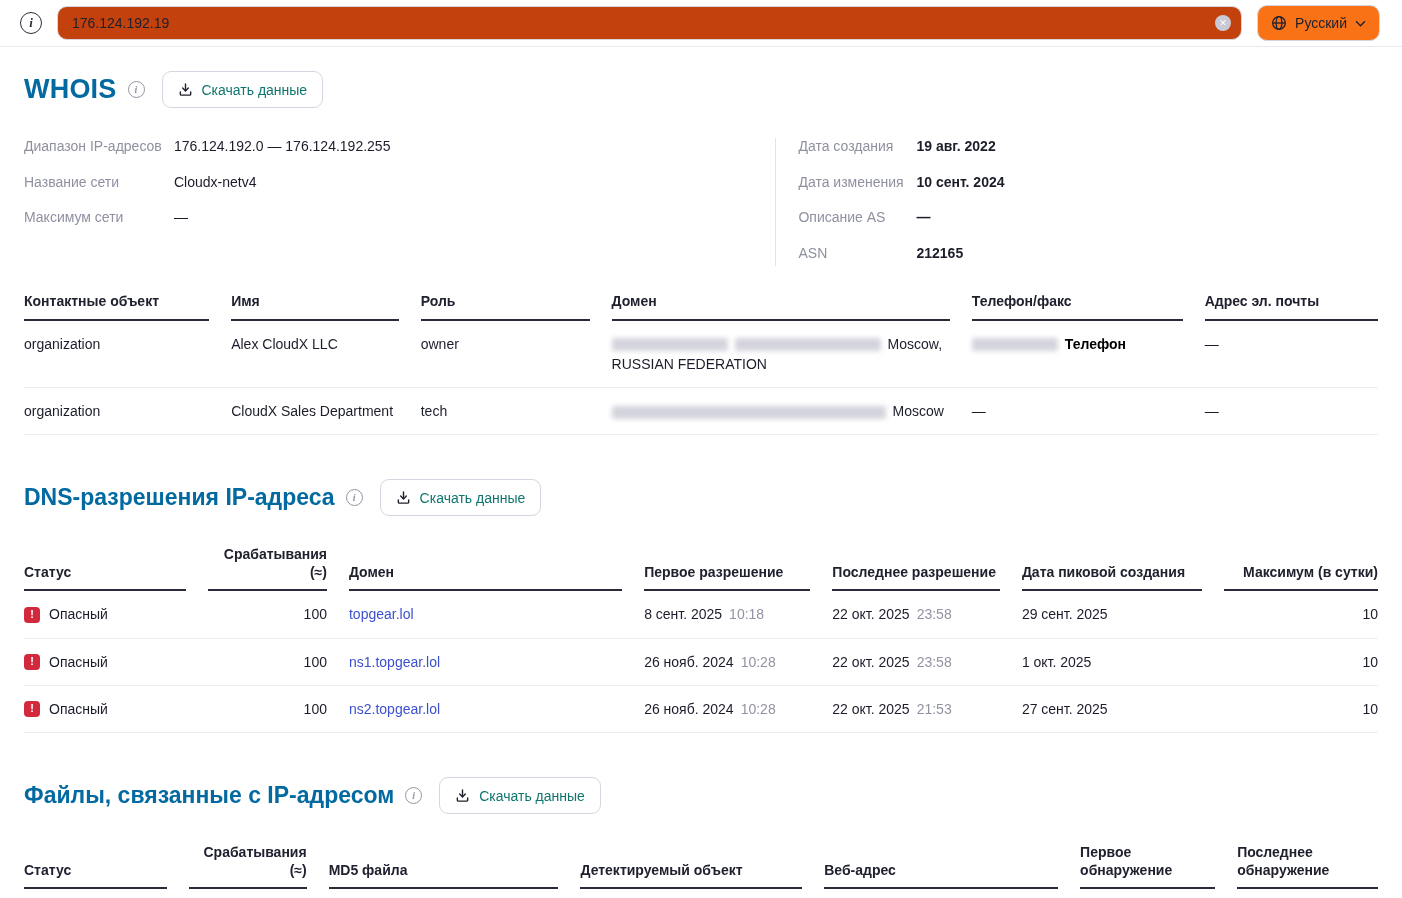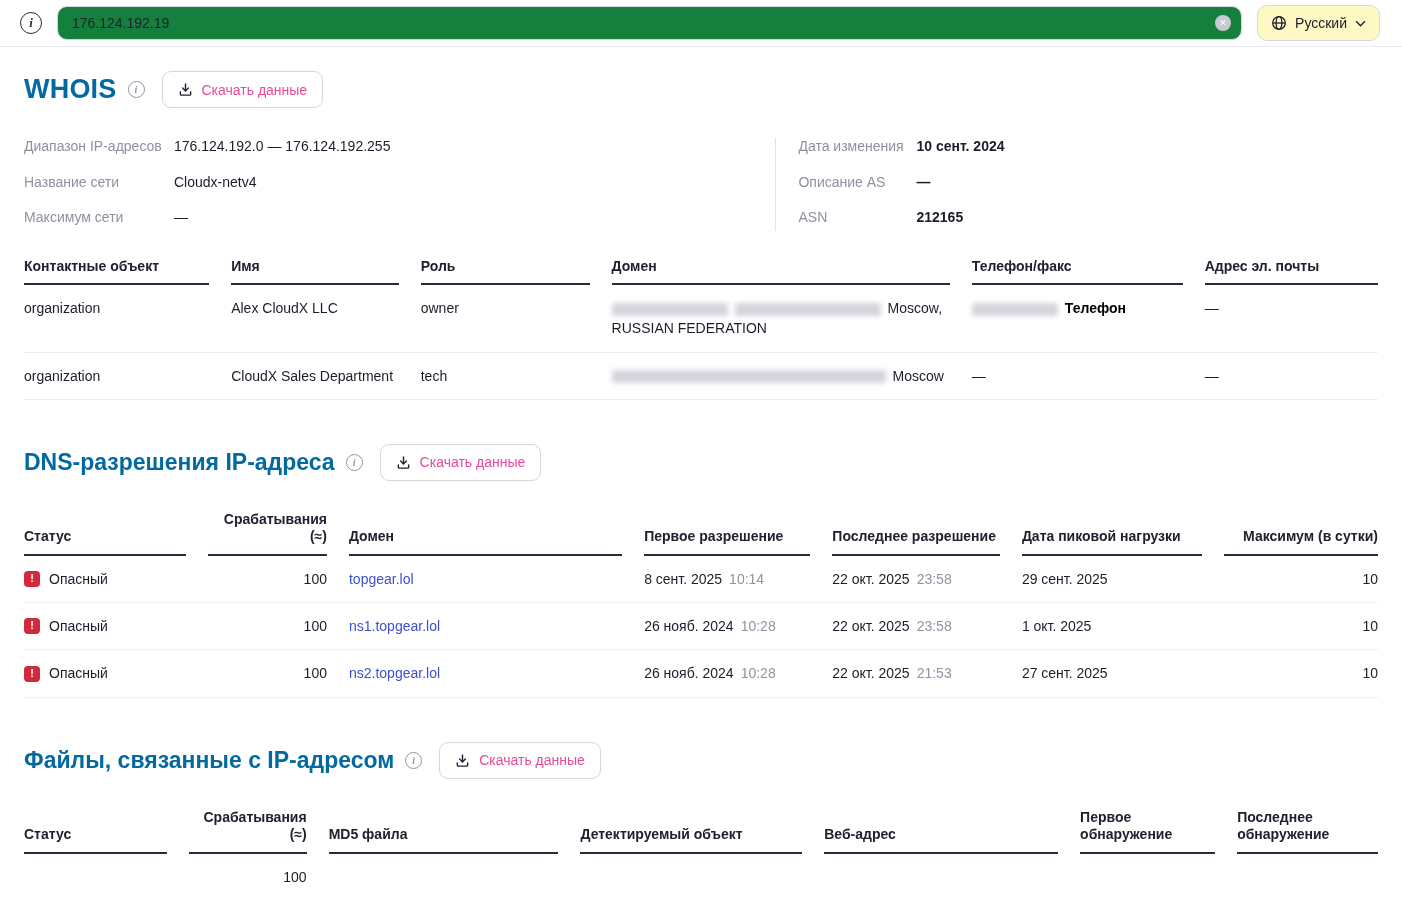"176.124.192.19" .searchbox { background: #15803d -> #c2410c }
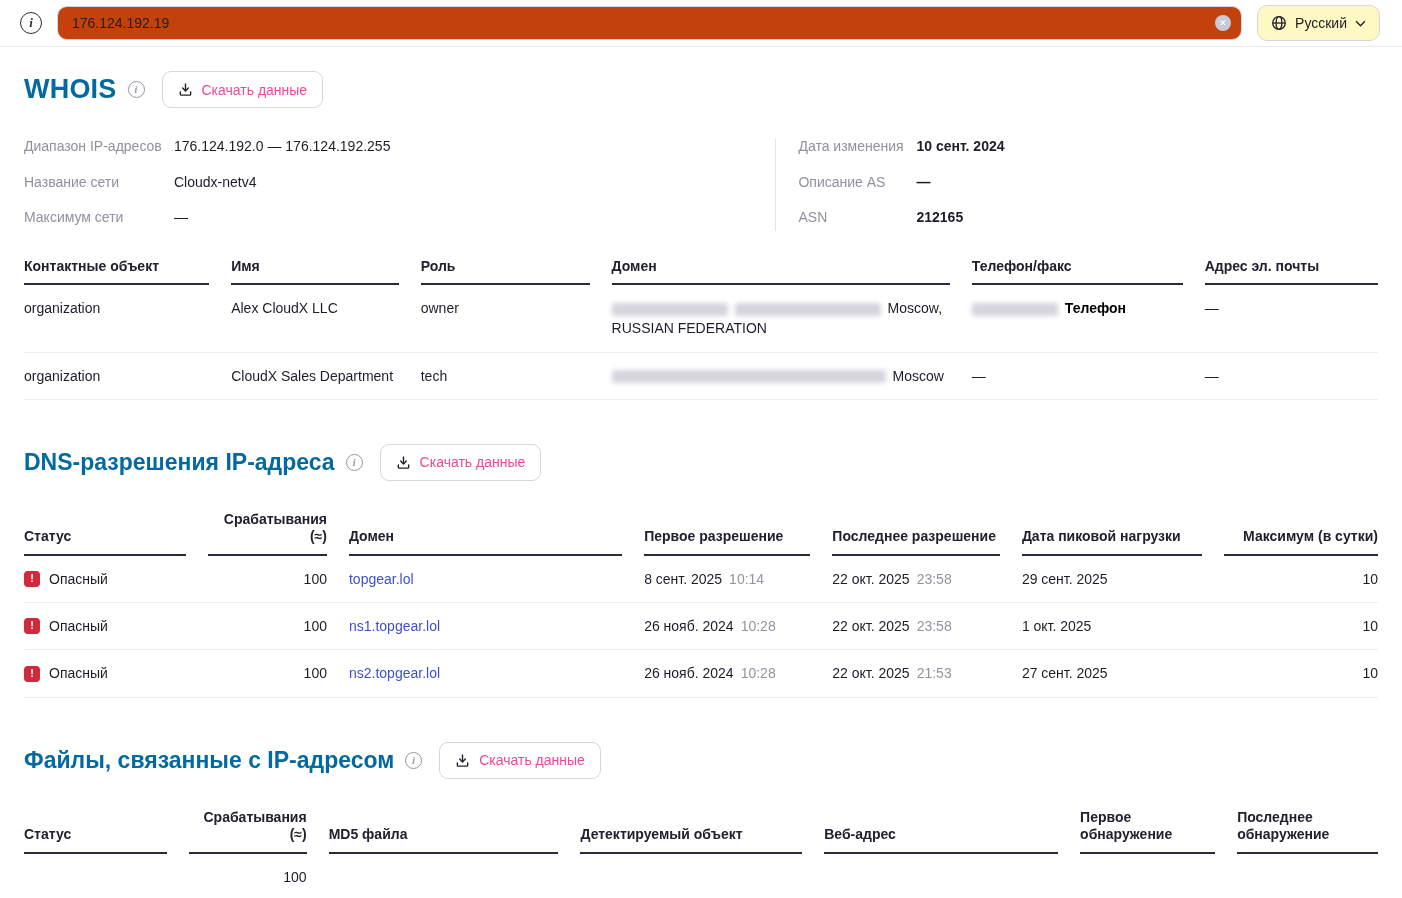"Русский" .lang-btn { background: #fef9c3 -> #f97316 }
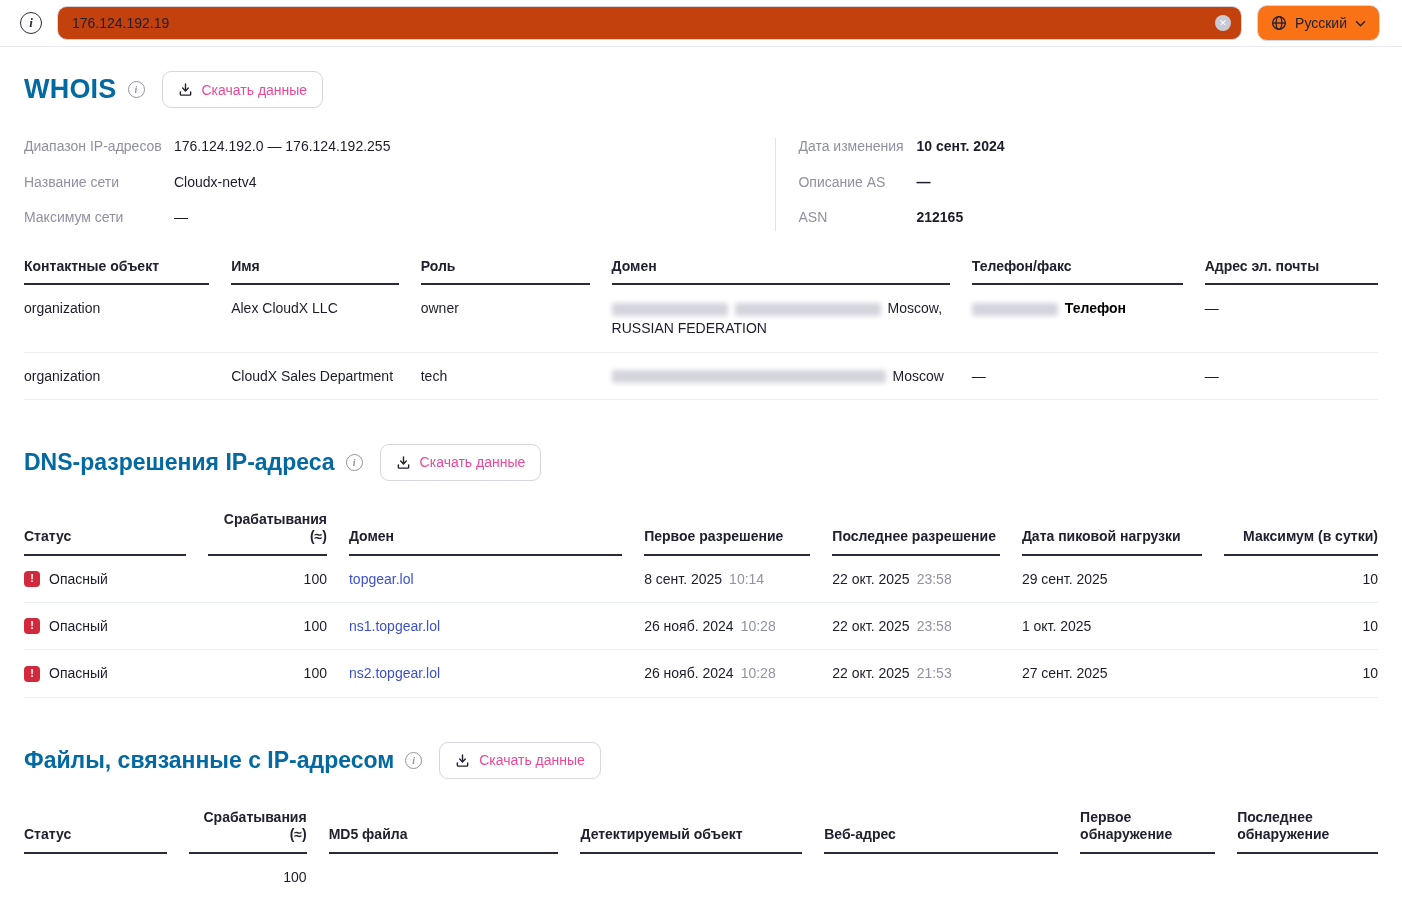"Скачать данные" .btn { color: #ec4899 -> #0f766e }
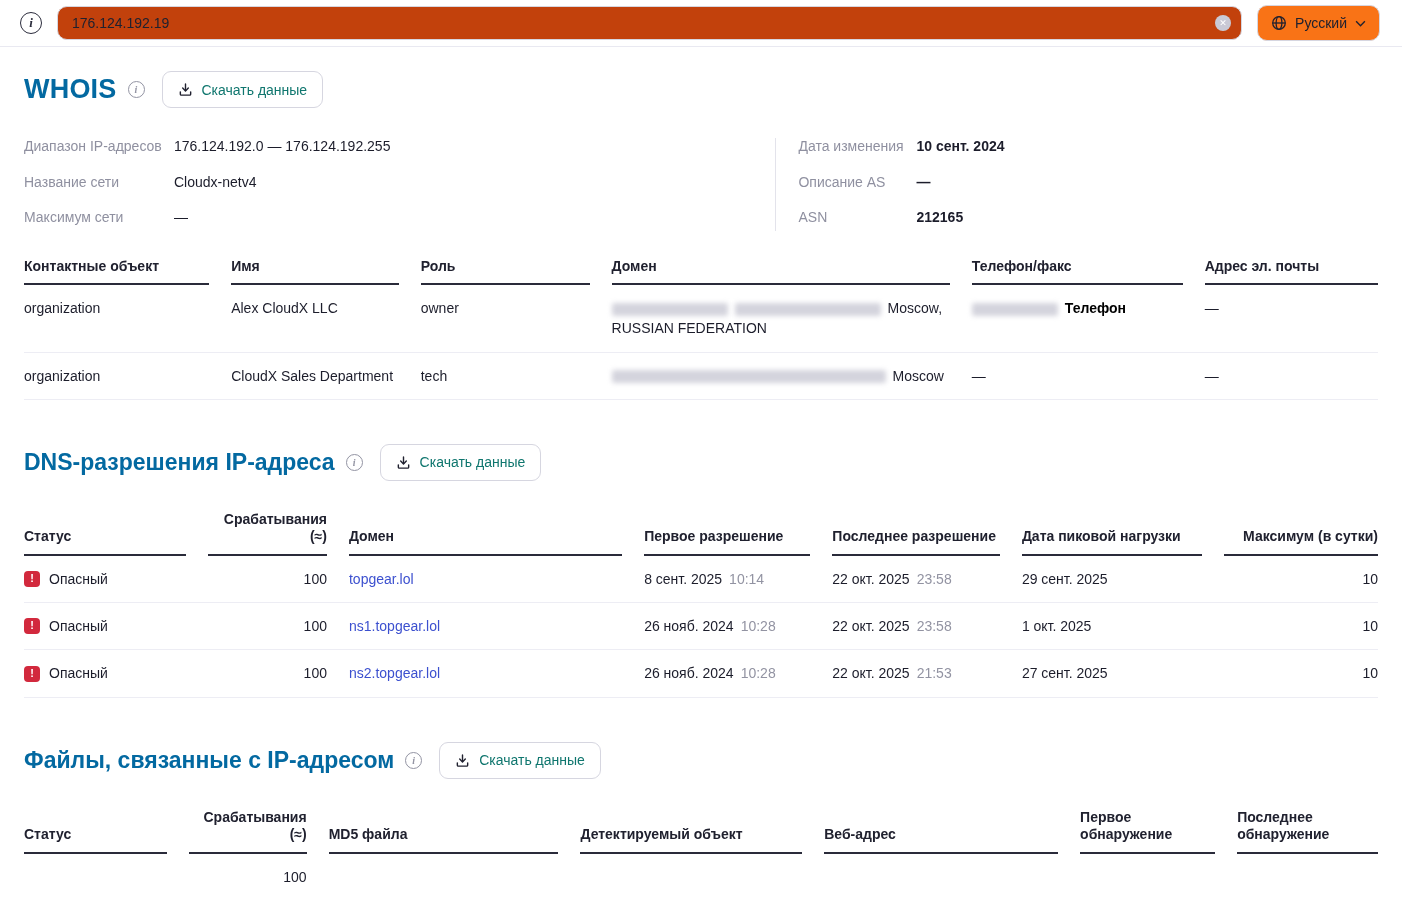"Дата создания" div.kv-row { html: none -> <div> <div>Дата создания</div> <div>19 авг. 2022</div> </div> }
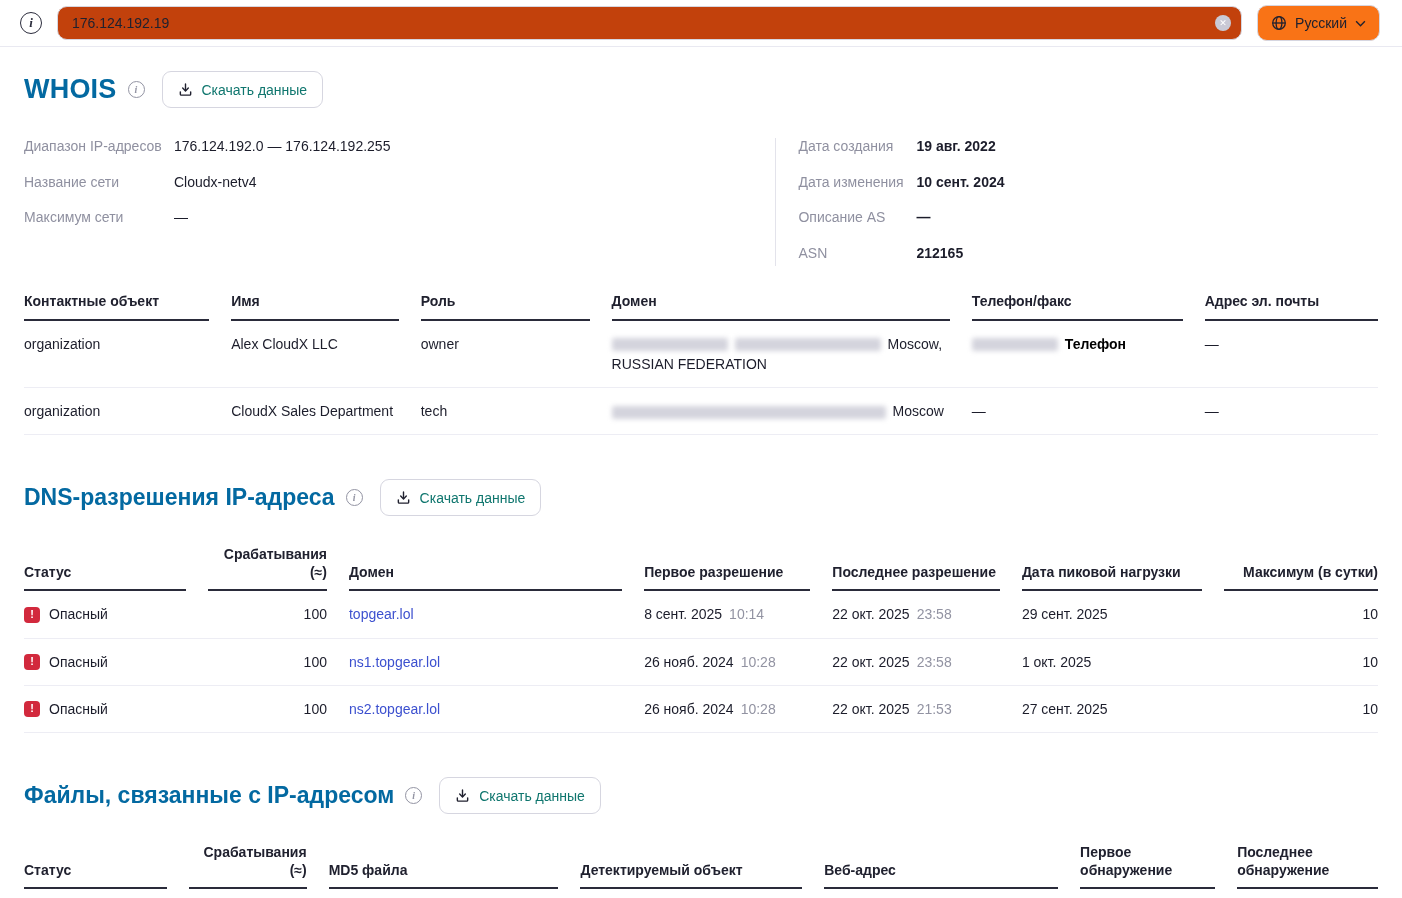"Дата пиковой нагрузки" div.hd { text: нагрузки -> создания }
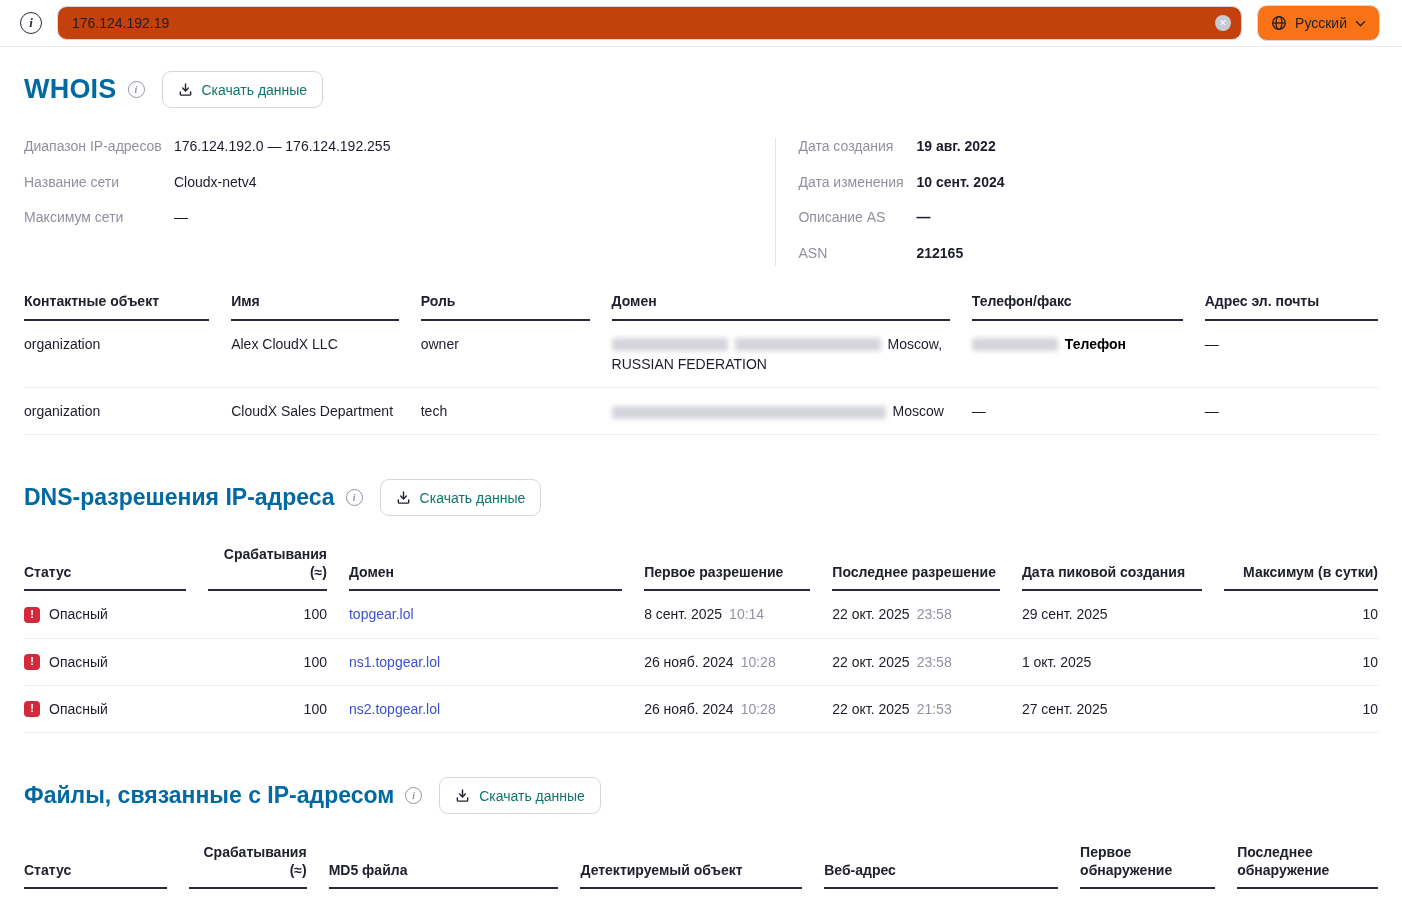"10:14" span.time { text: 10:14 -> 10:18 }
